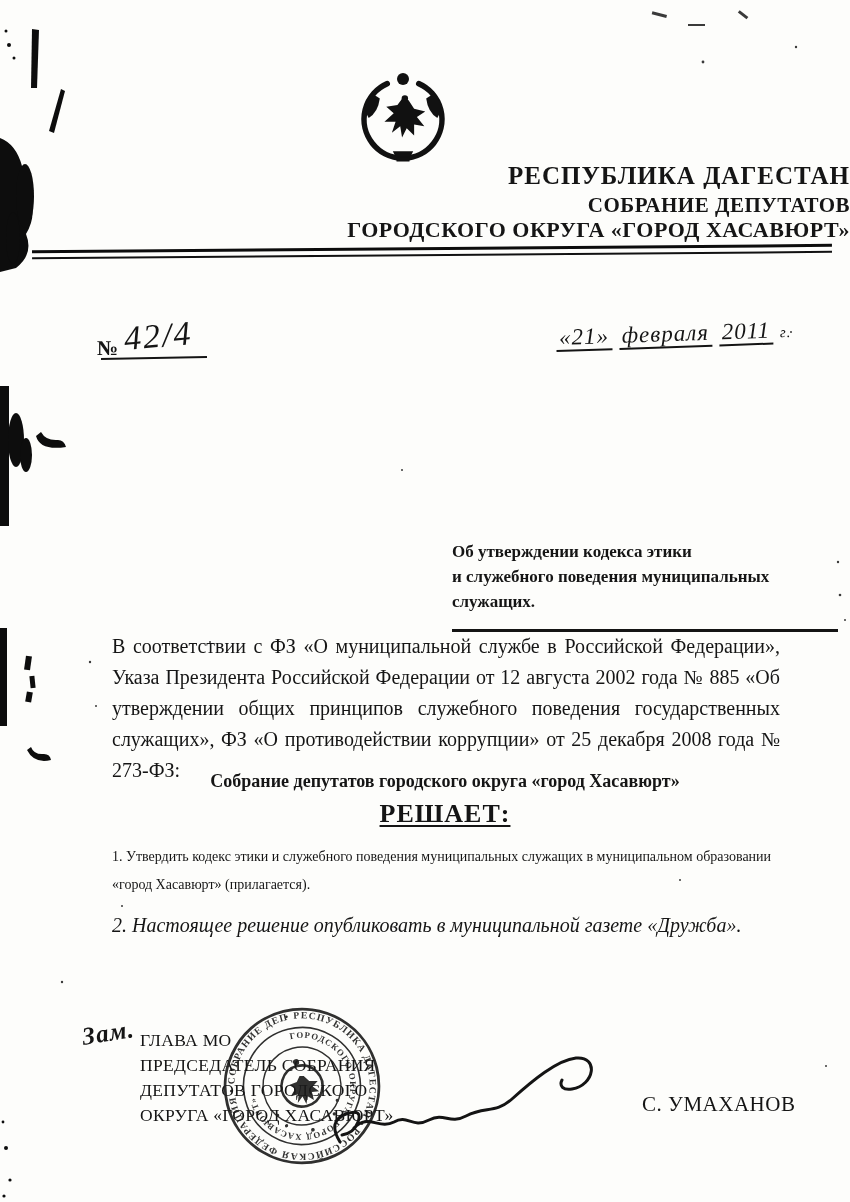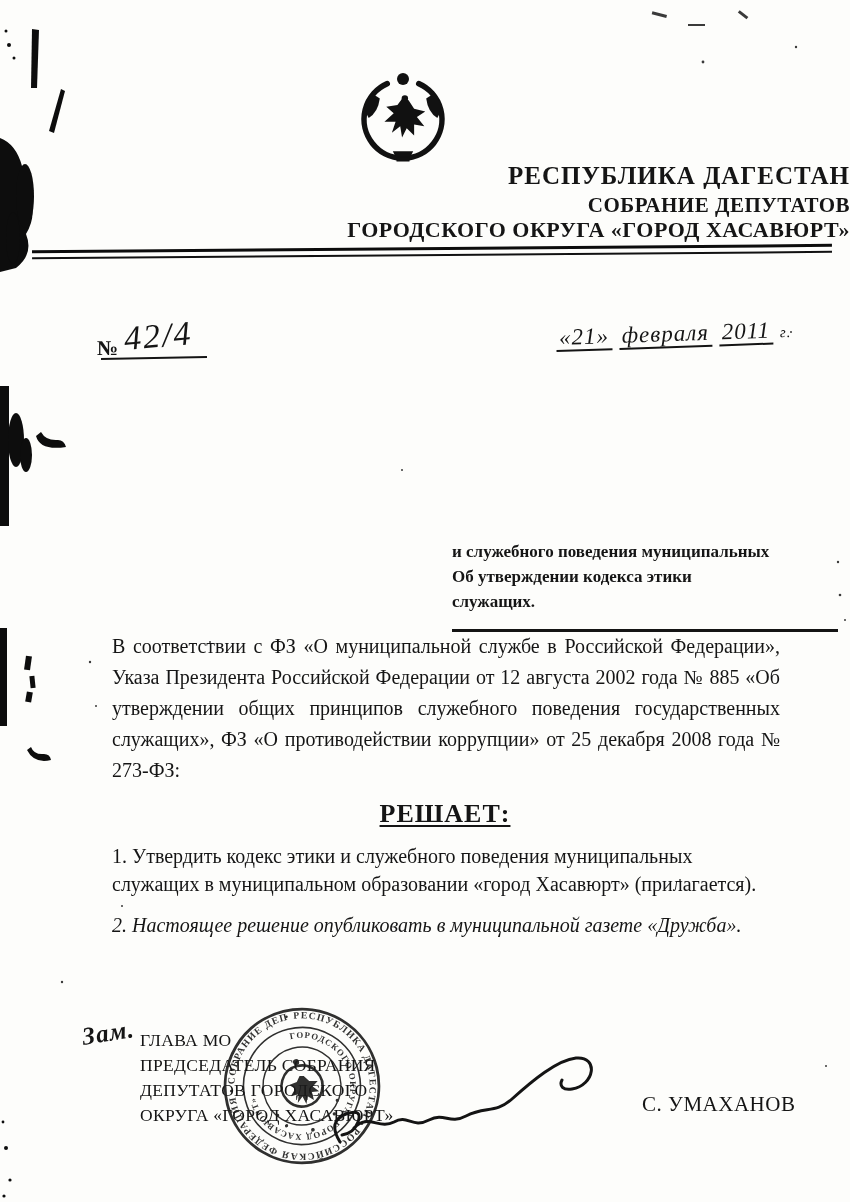"и служебного поведения муниципальных" div { order: before "Об утверждении кодекса этики" -> after "Об утверждении кодекса этики" }
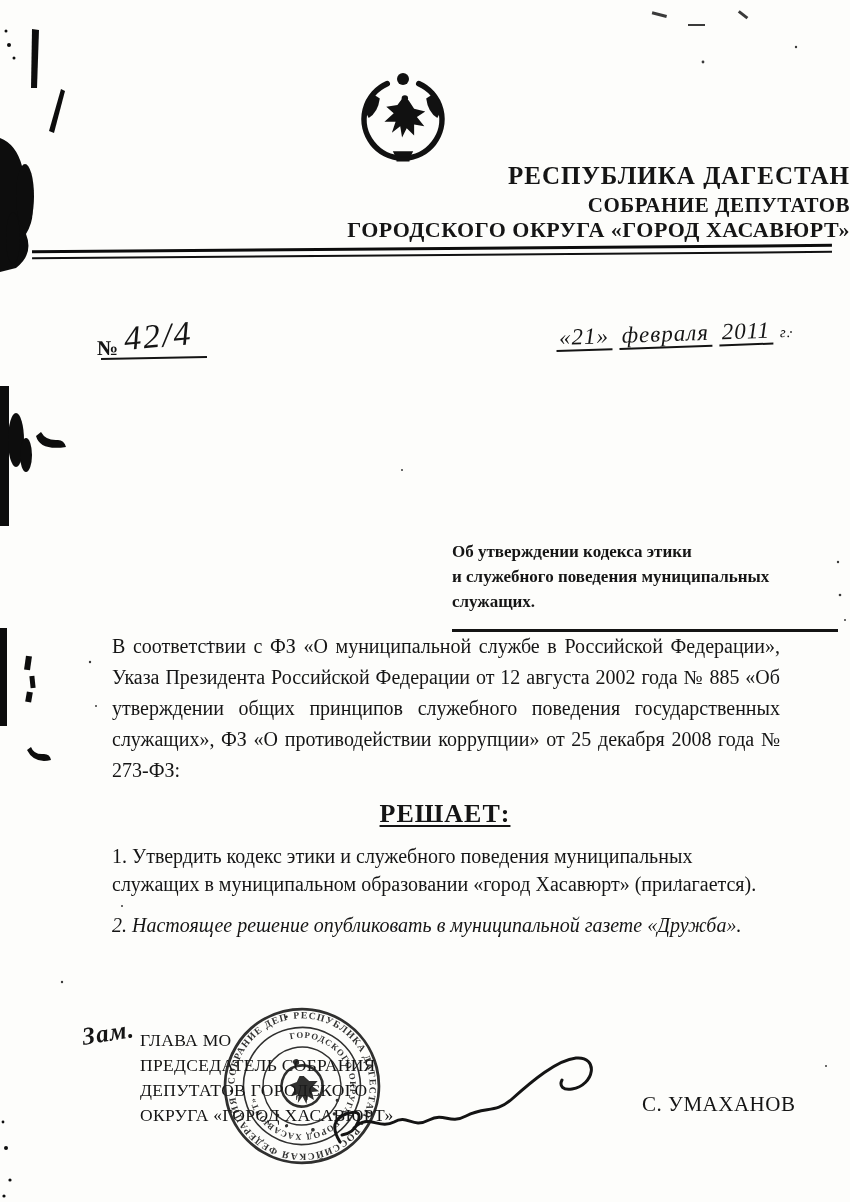"Собрание депутатов городского округа" div.abs { html: none -> <div>Собрание депутатов городского округа «город Хасавюрт»</div> }
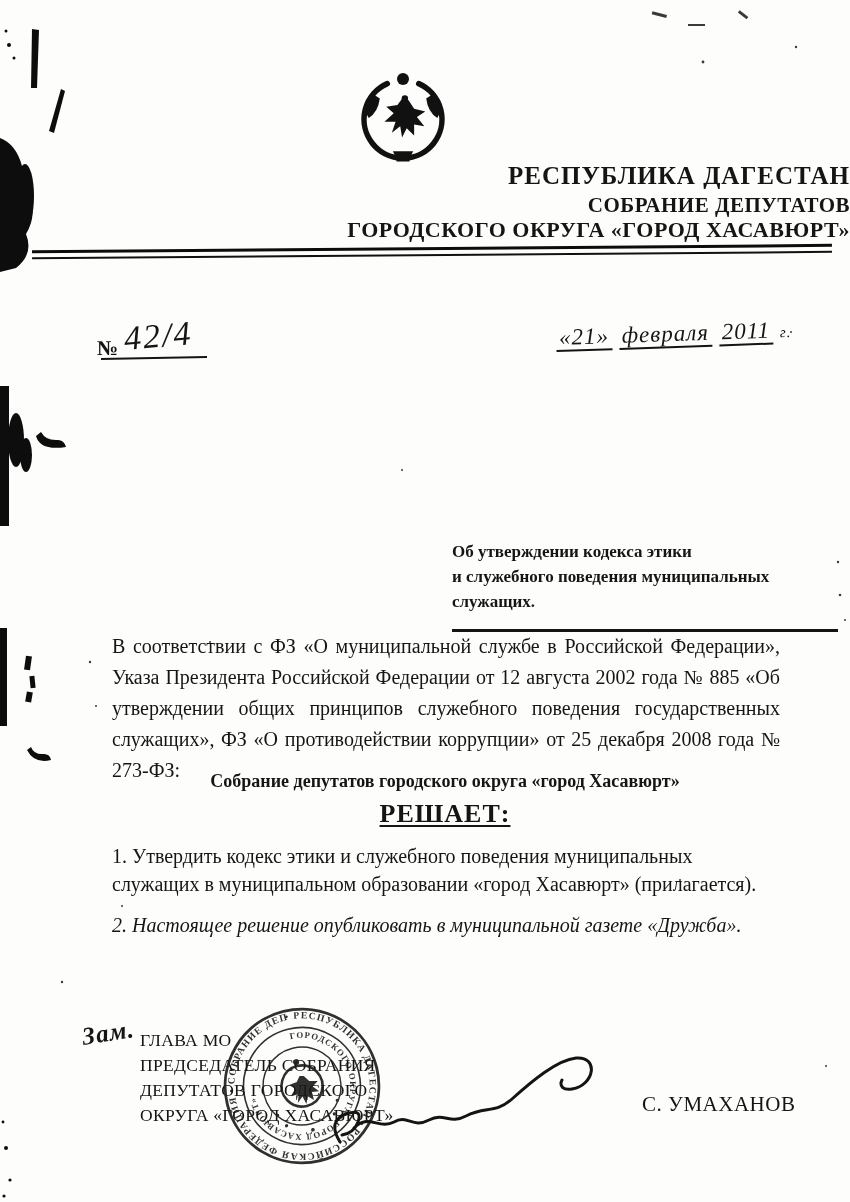"1. Утвердить кодекс этики и" .item1 { font-size: 20px -> 14px }
